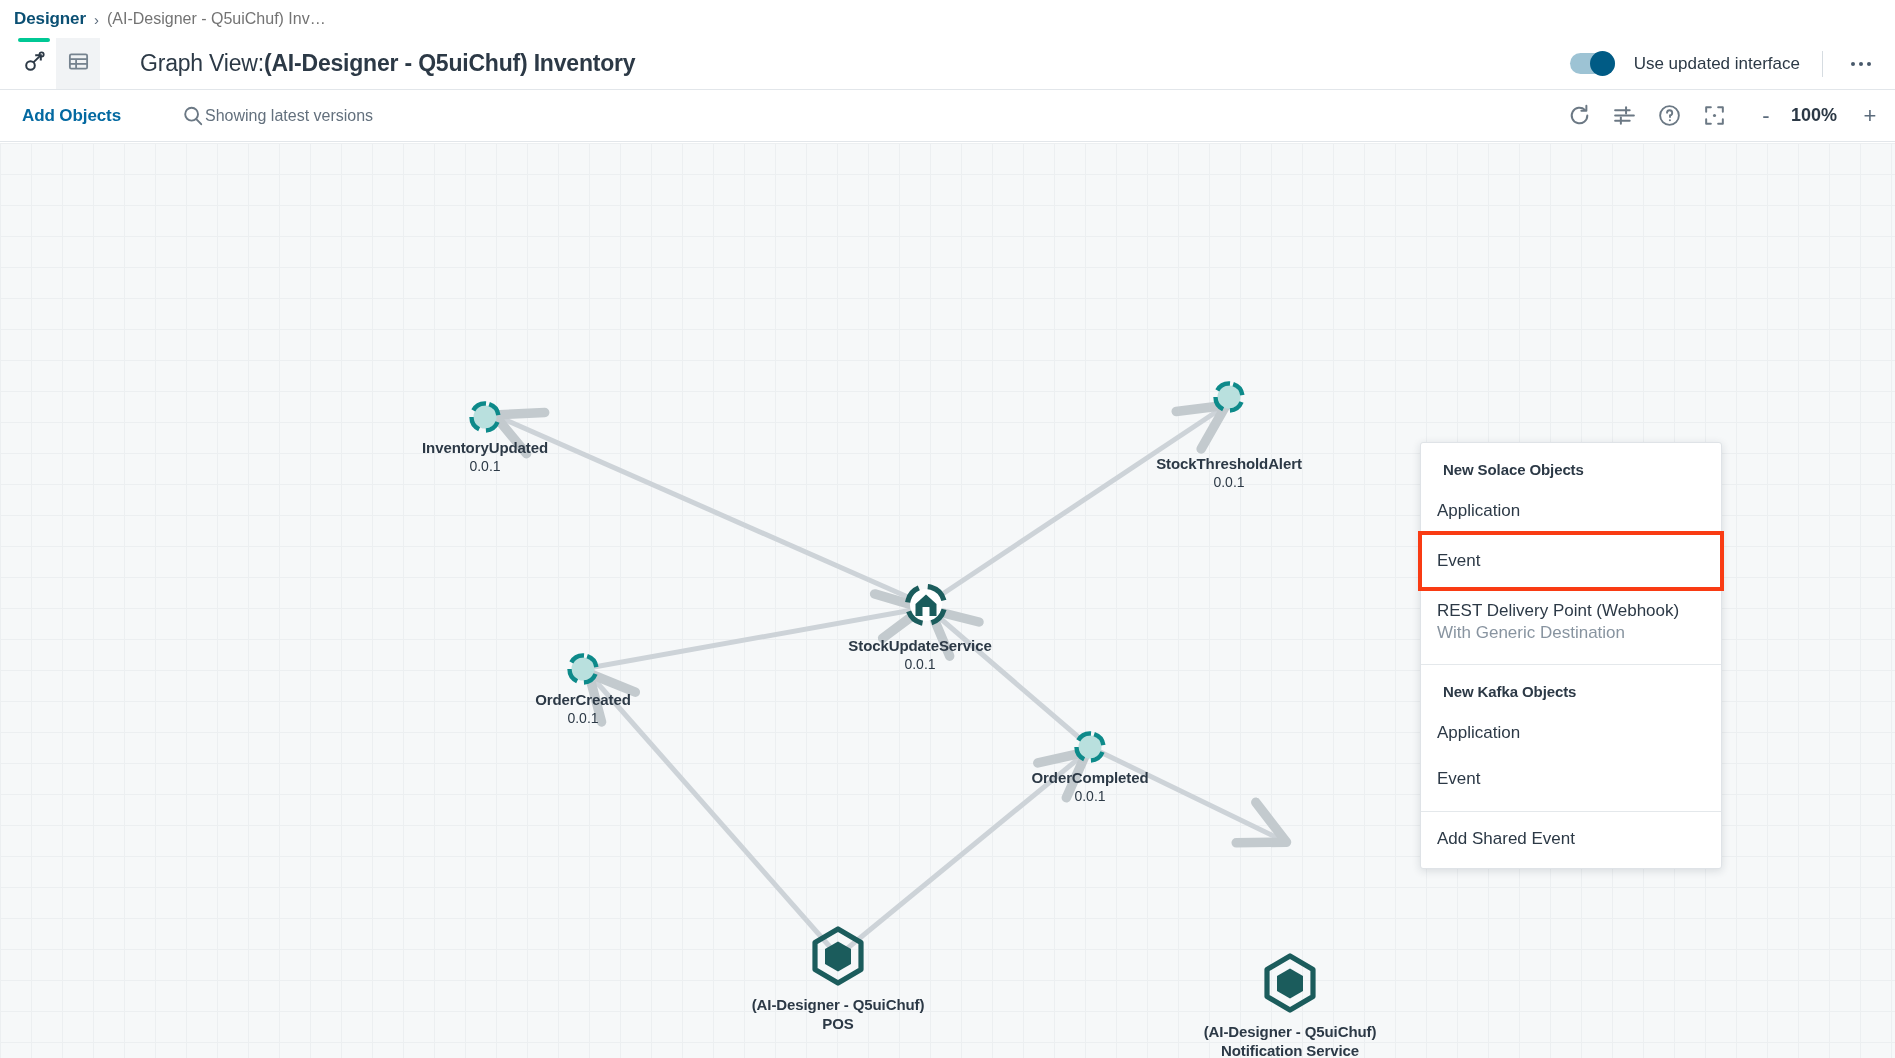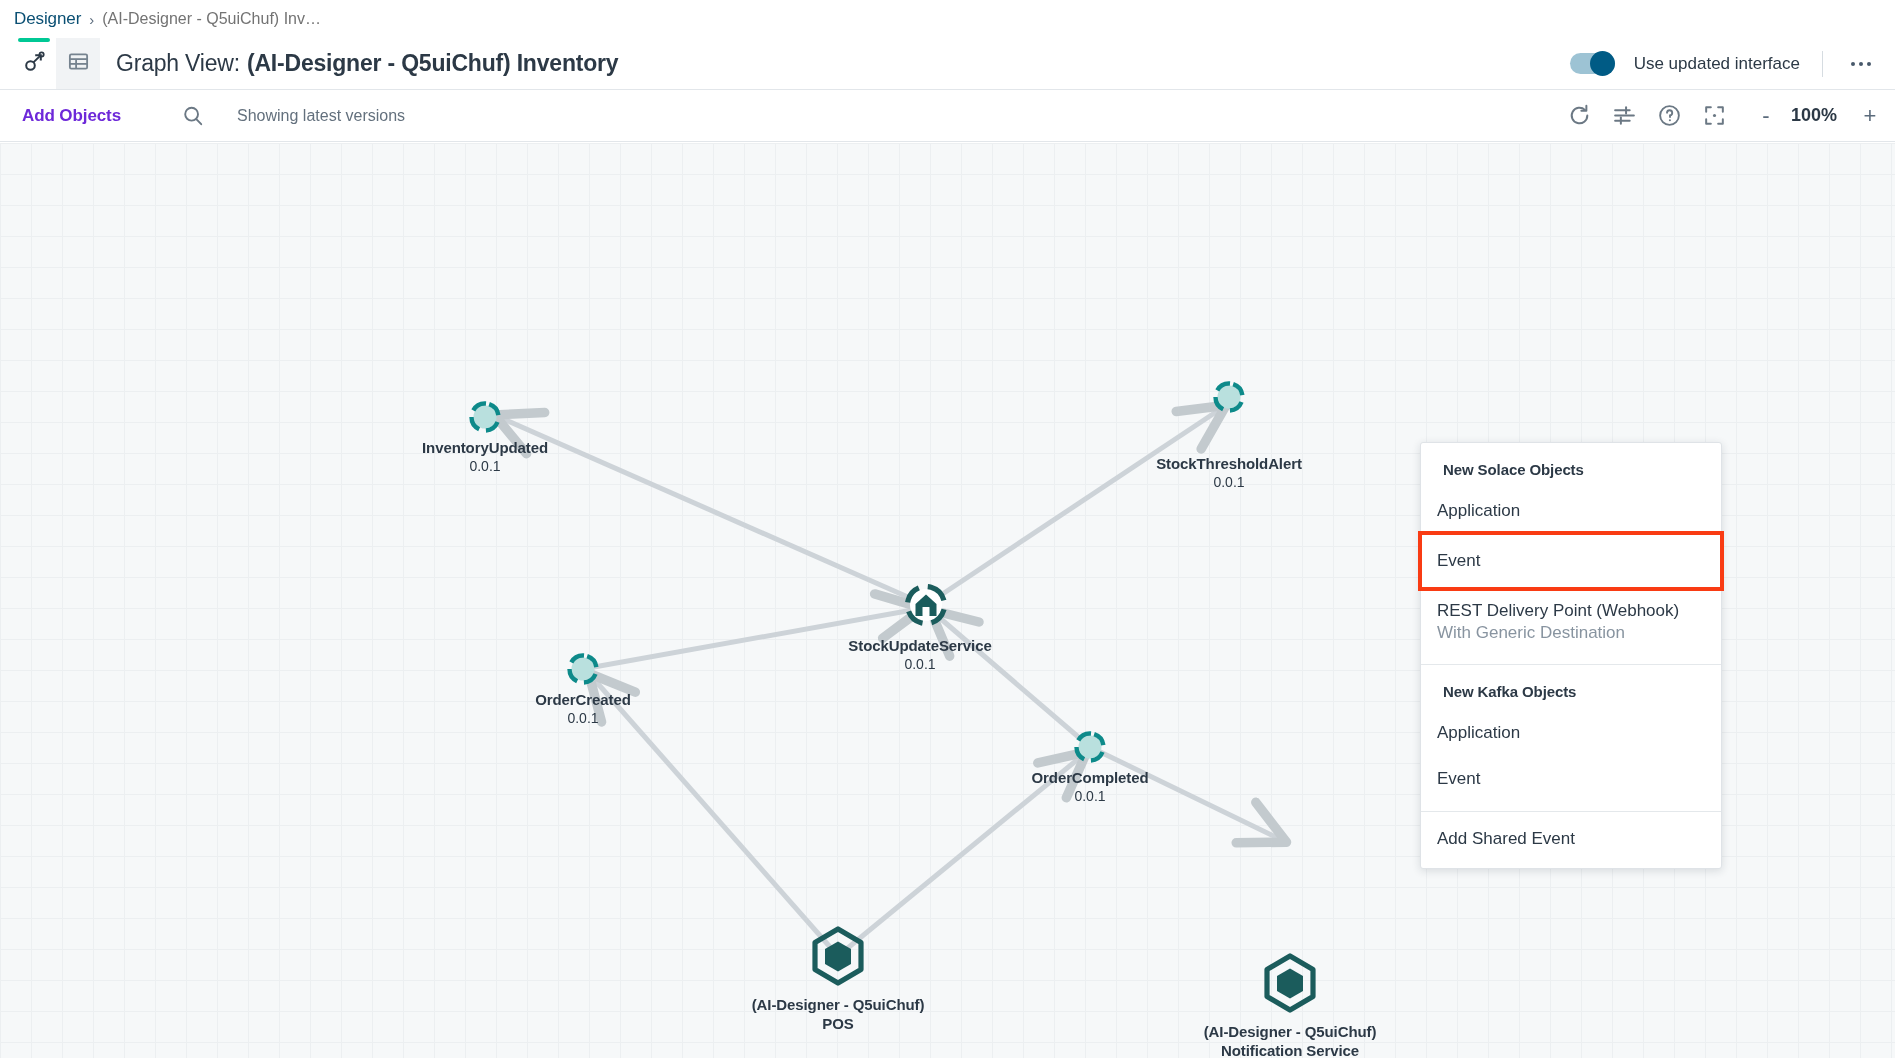"Designer" .bc-root { font-weight: normal -> bold }
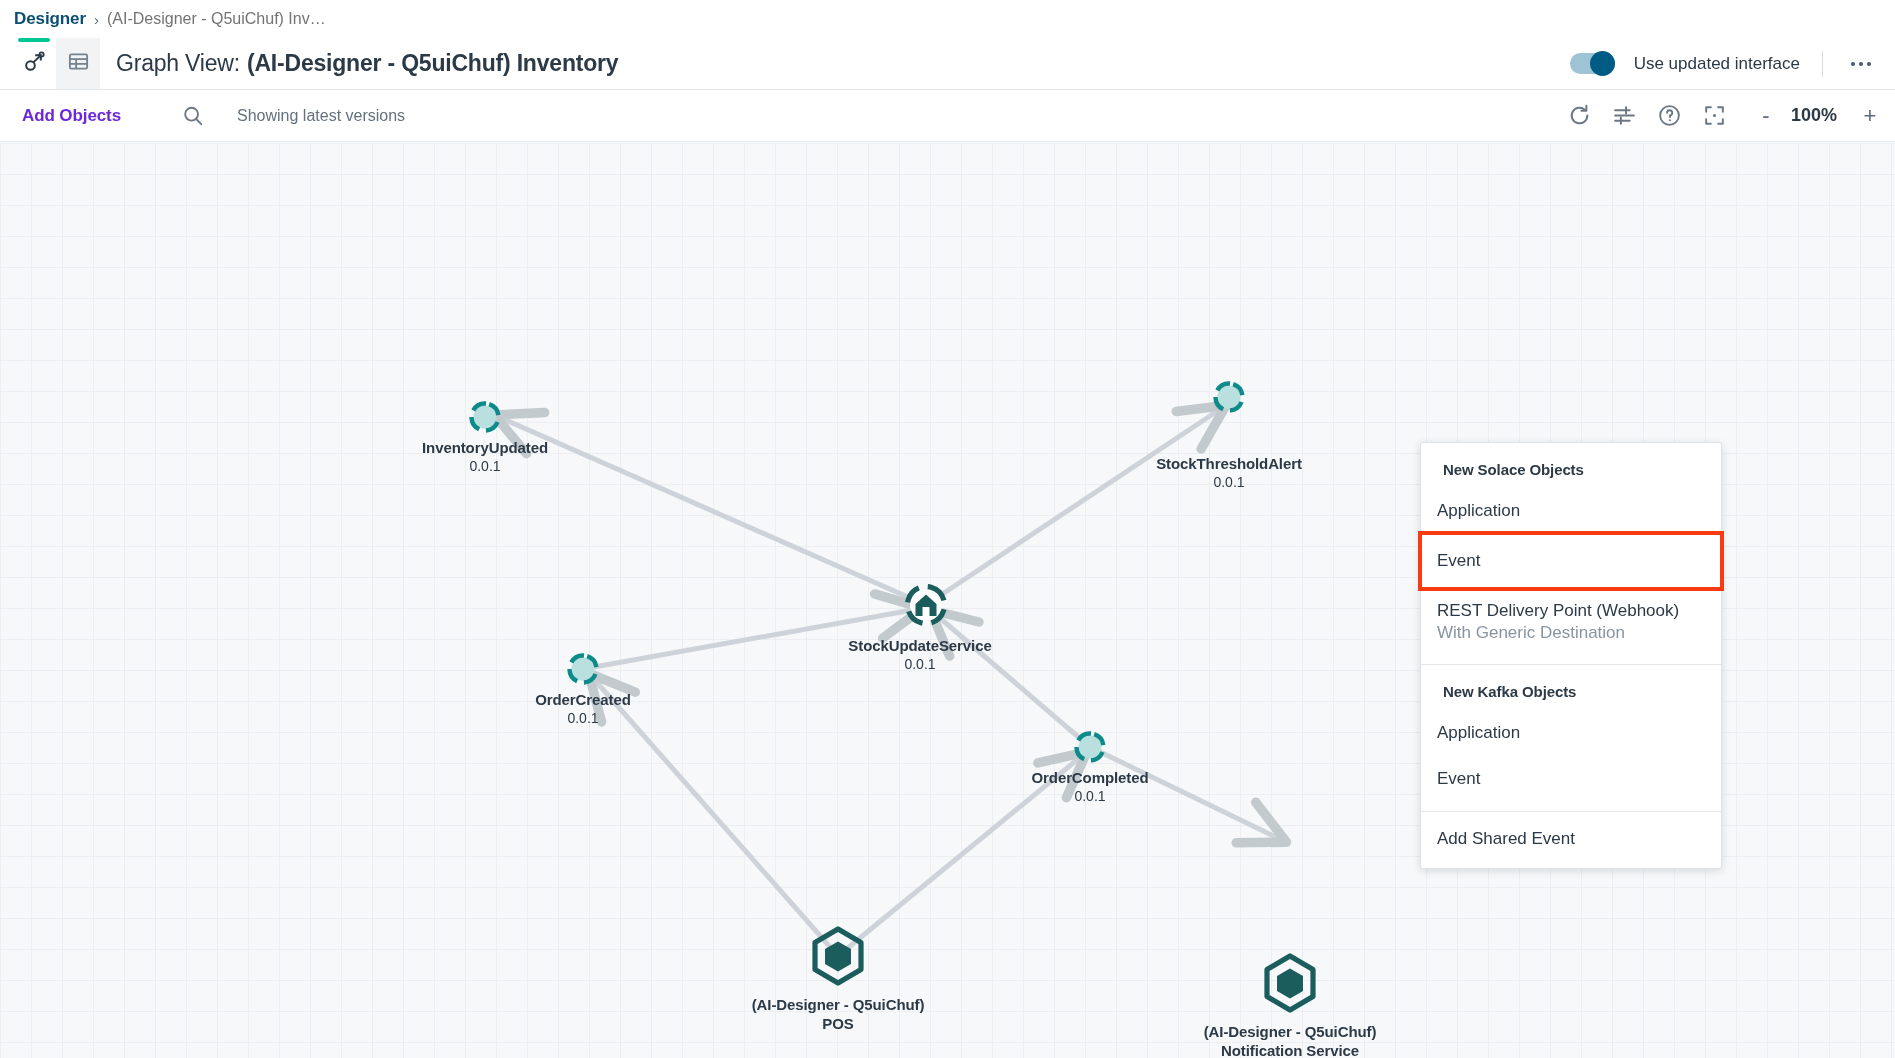"Graph View:" .header-title { gap: 7px -> none; margin-left: 16px -> 40px }
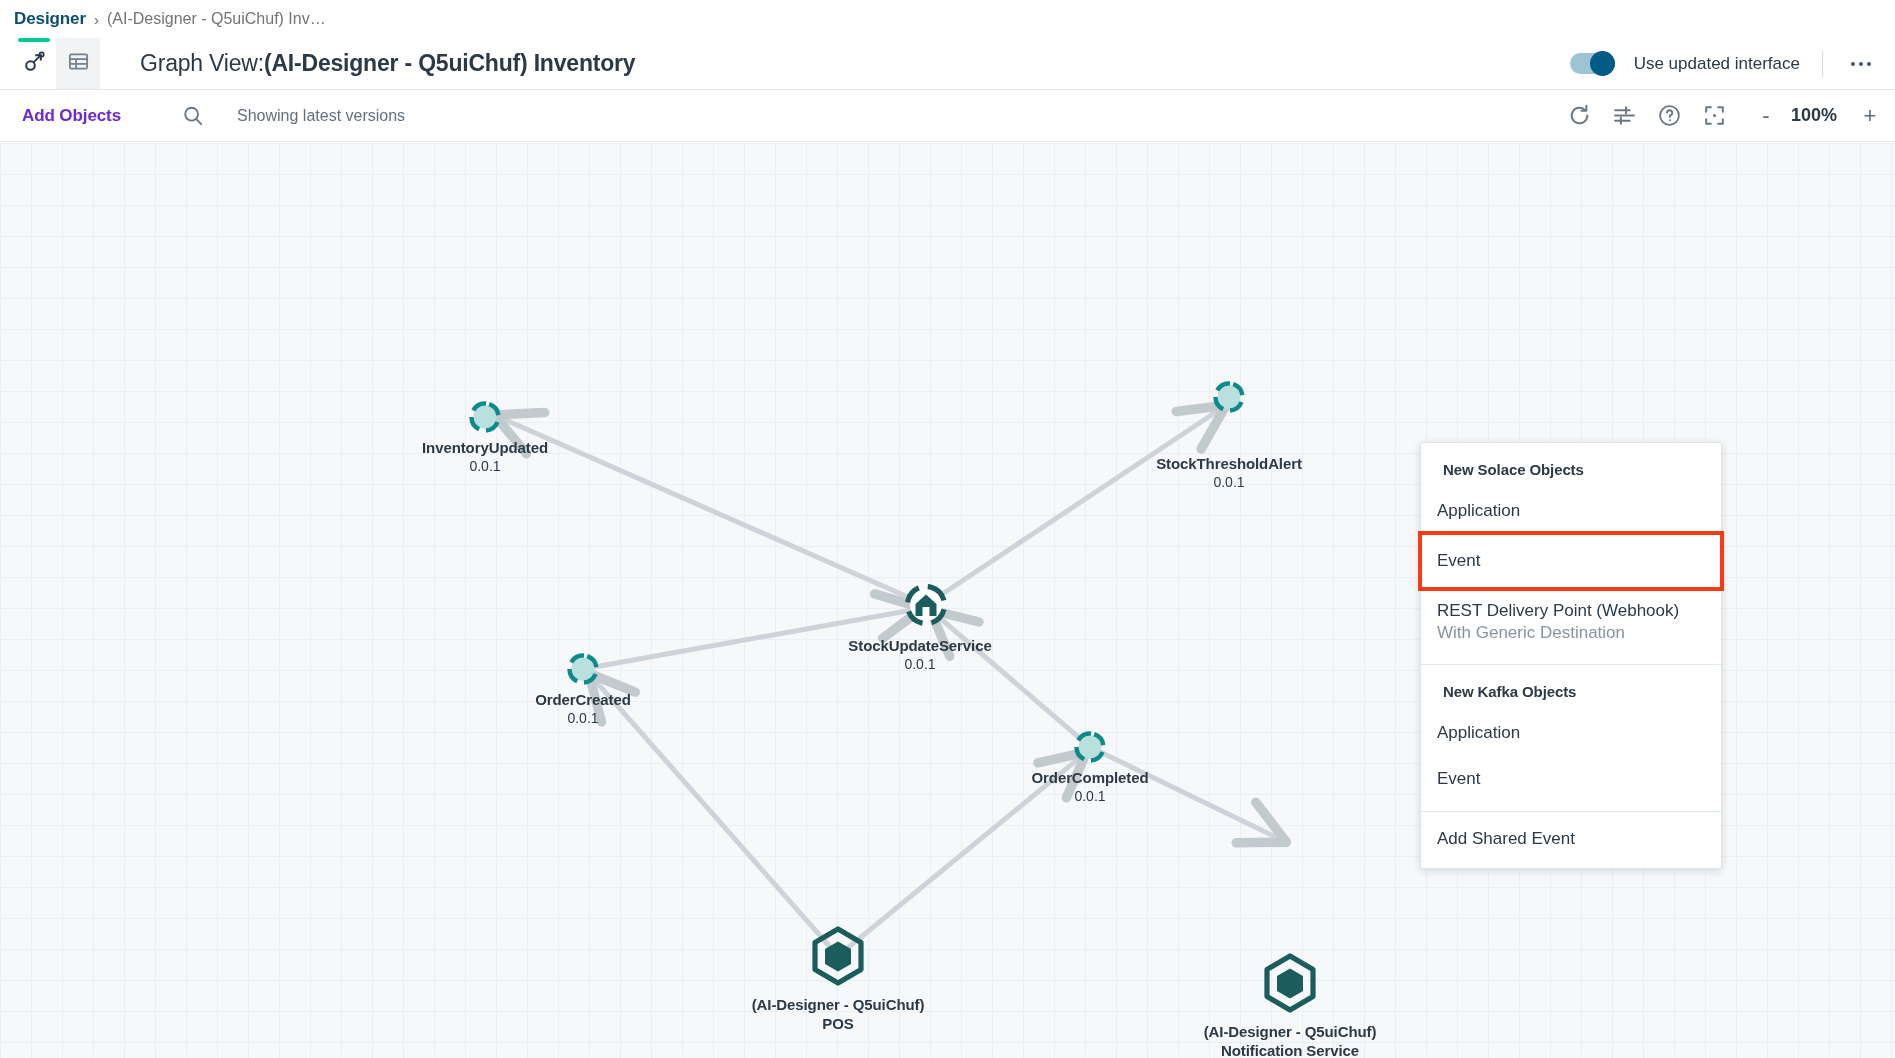"Add Objects" .add-objects { color: #6d28d9 -> #0369a1 }
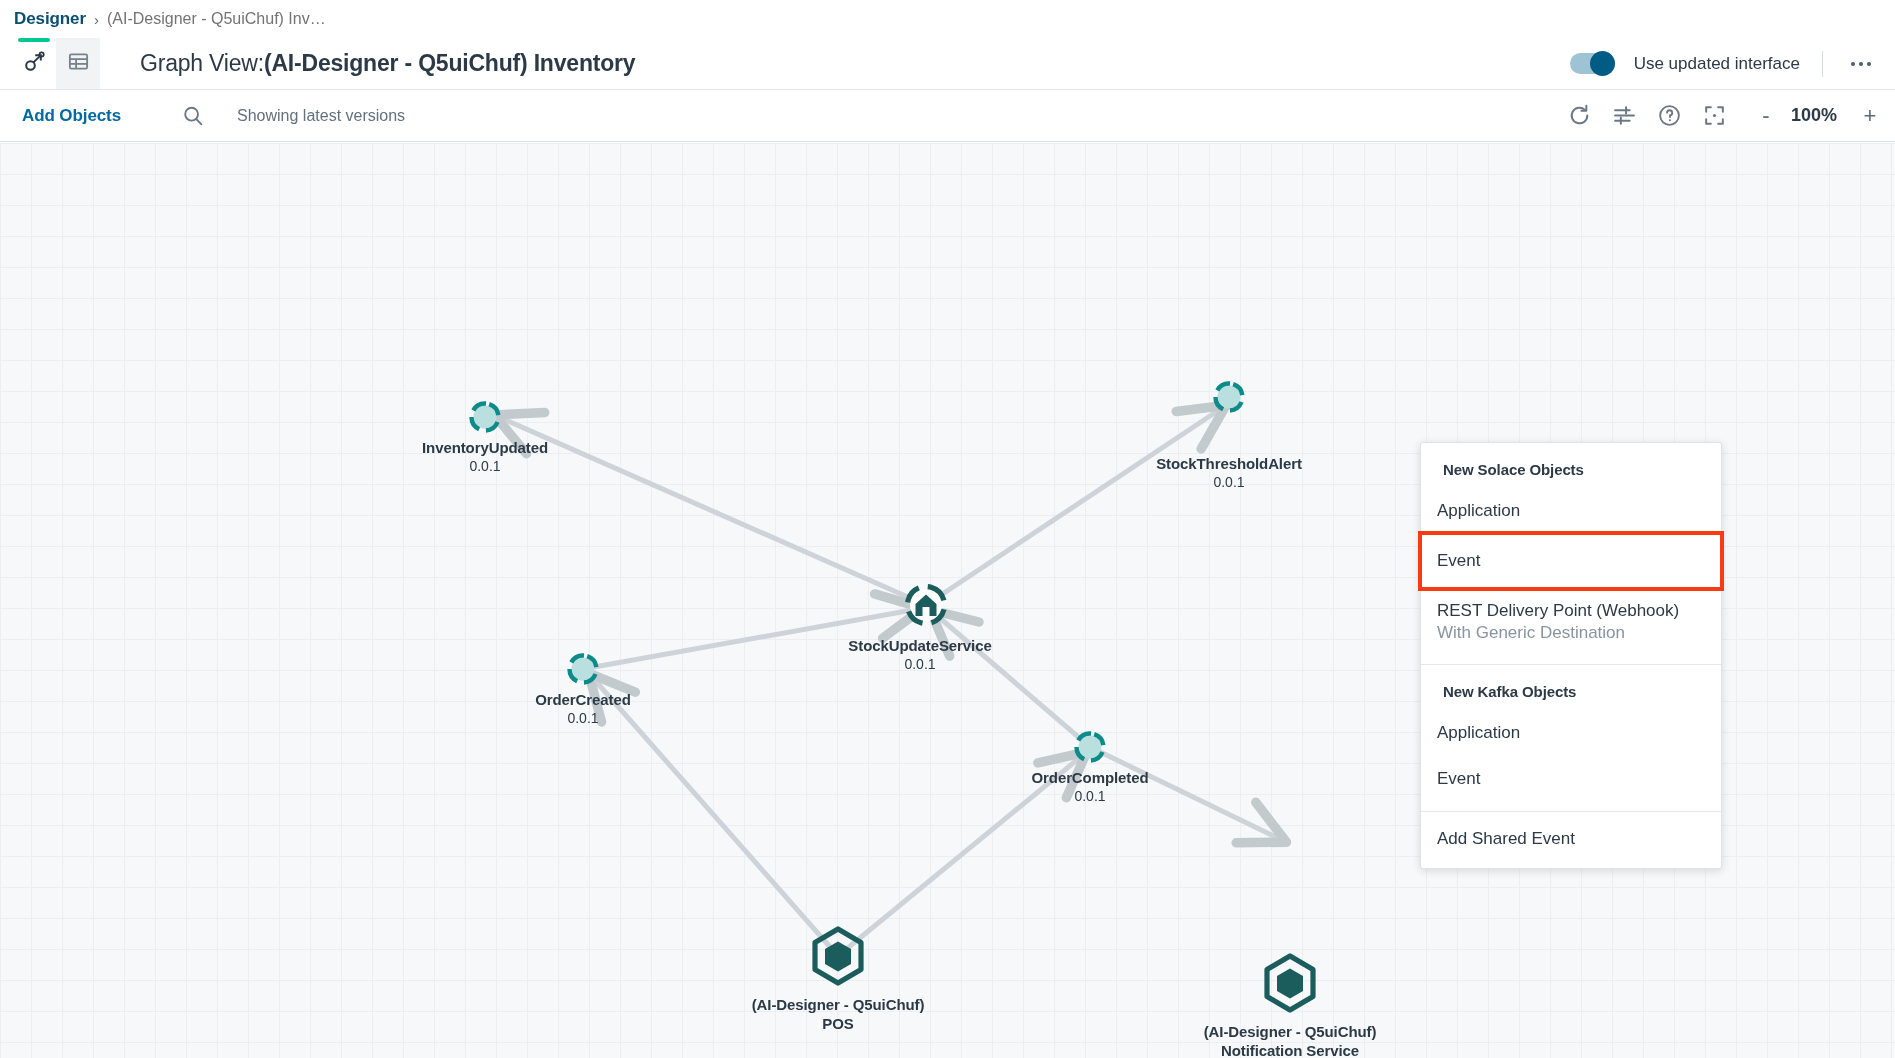"Showing latest versions" .showing { margin-left: 32px -> none }
